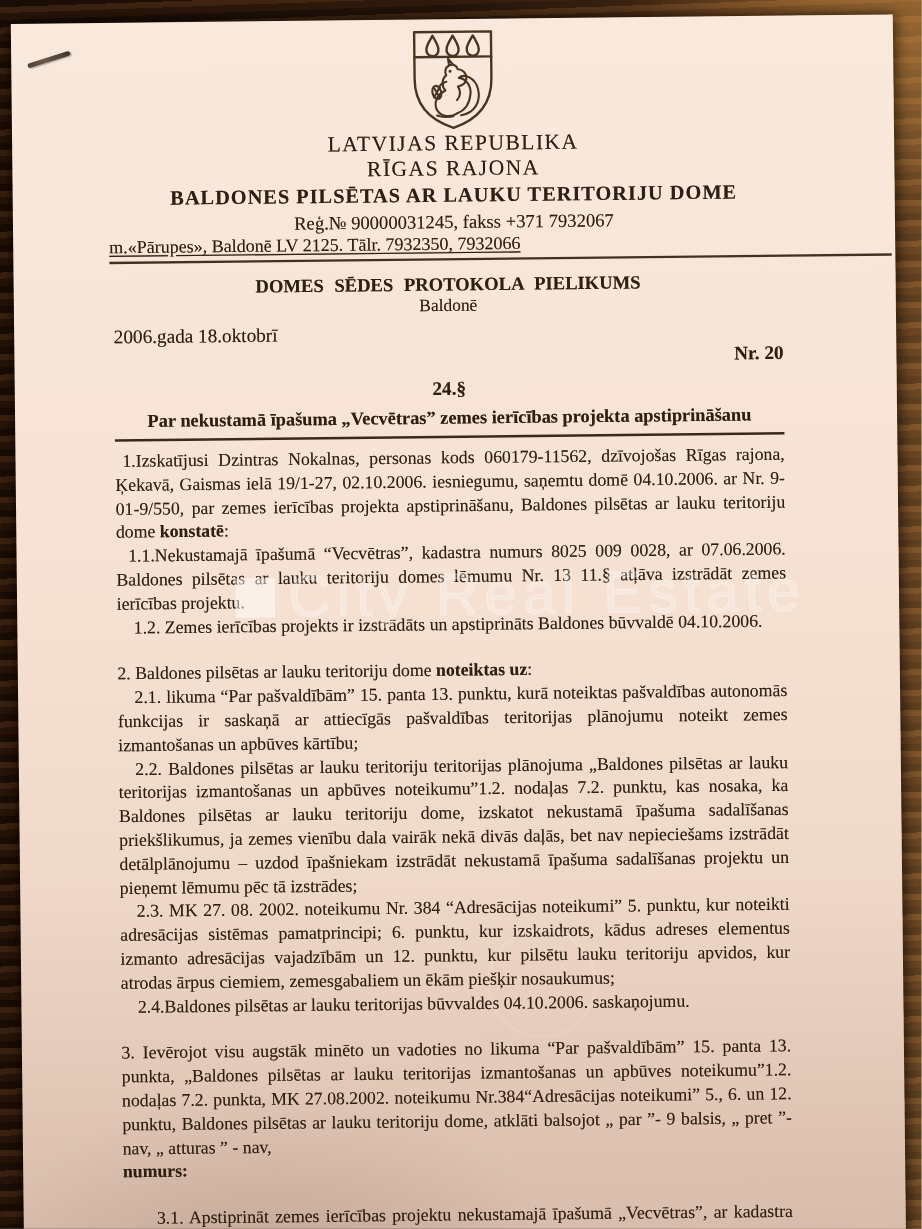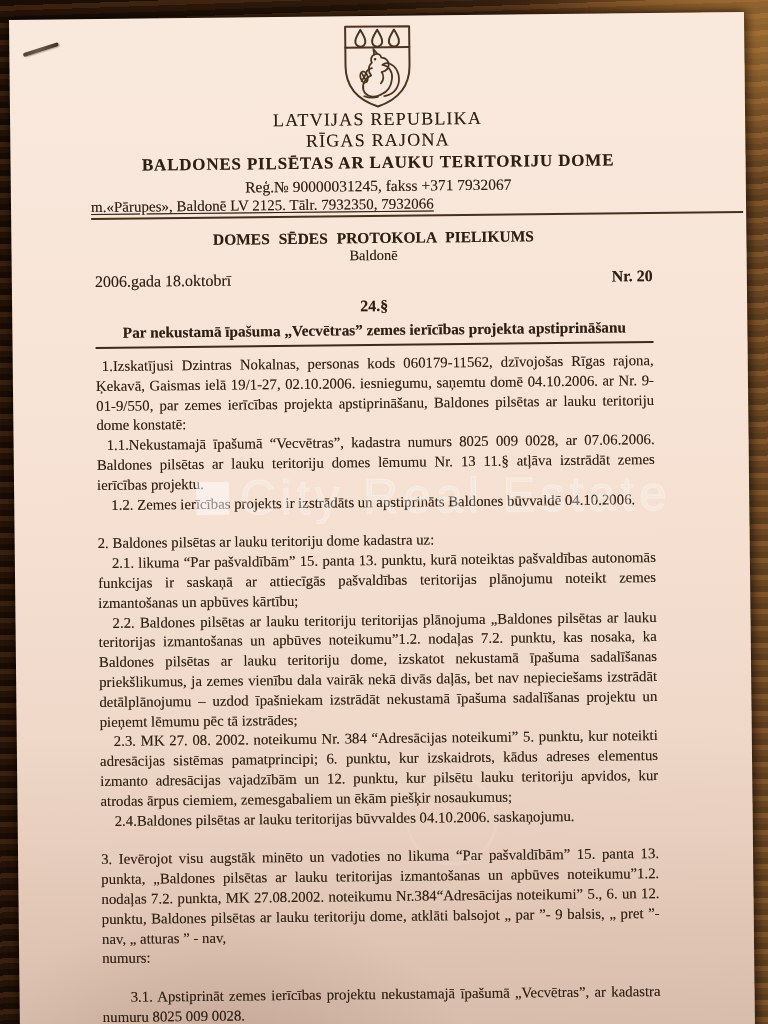"Nr. 20" .date-row .nr { margin-top: none -> 19px }
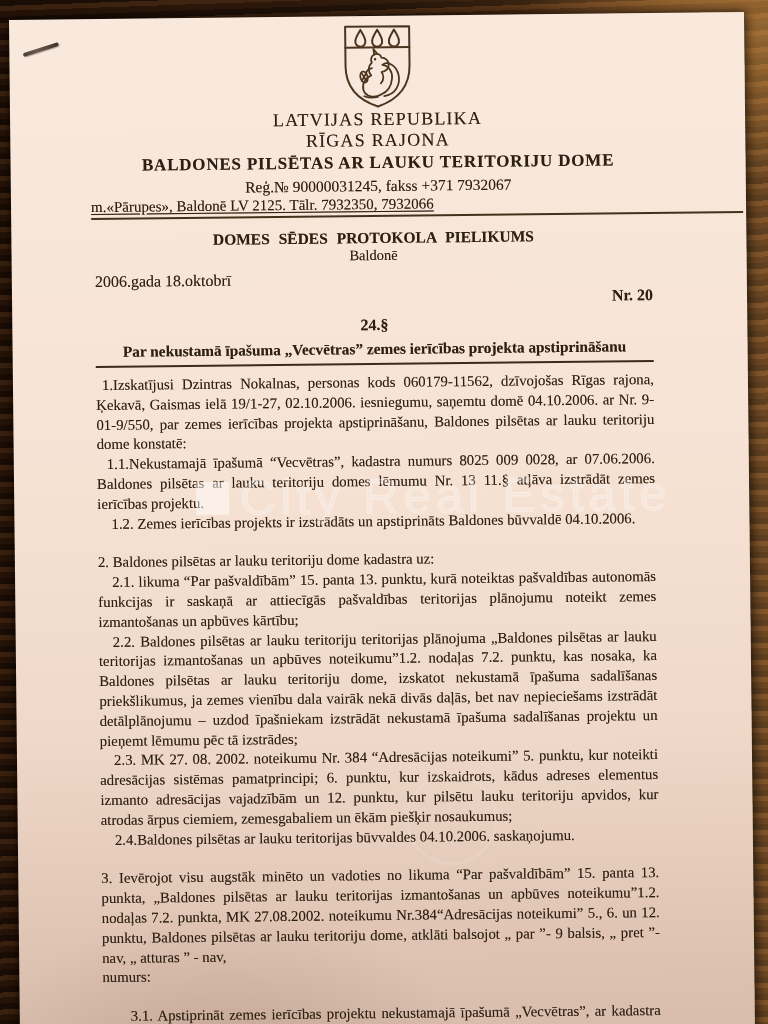"konstatē" .para b { font-weight: 400 -> 700 }
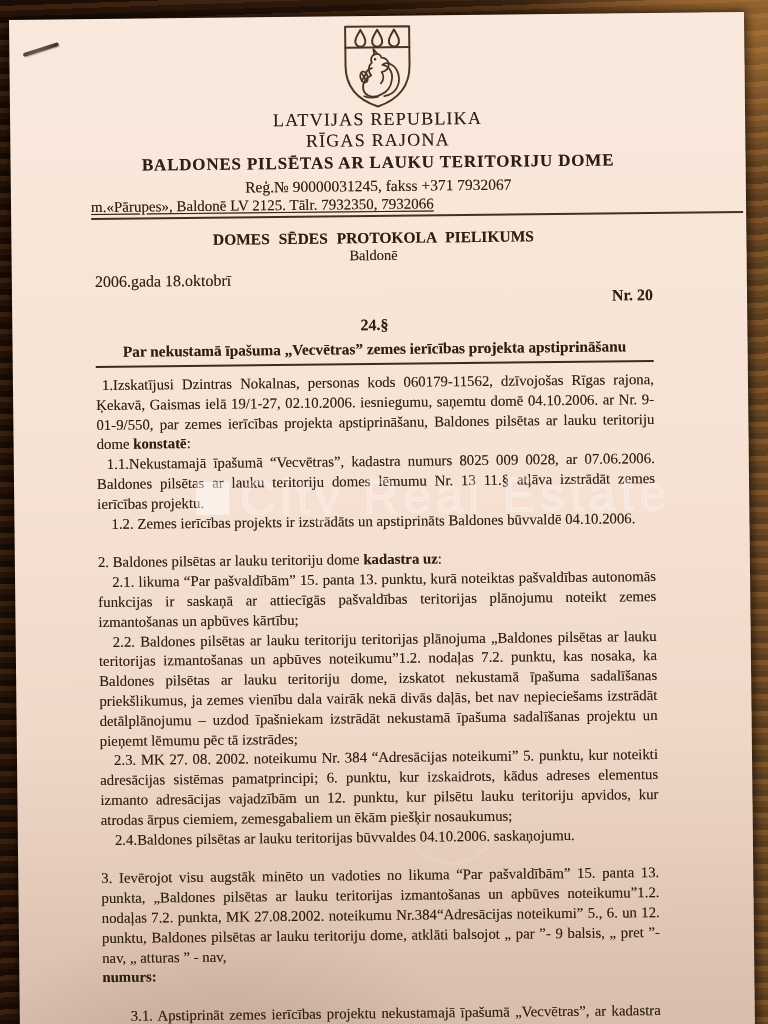"kadastra uz" b { text: kadastra -> noteiktas }
